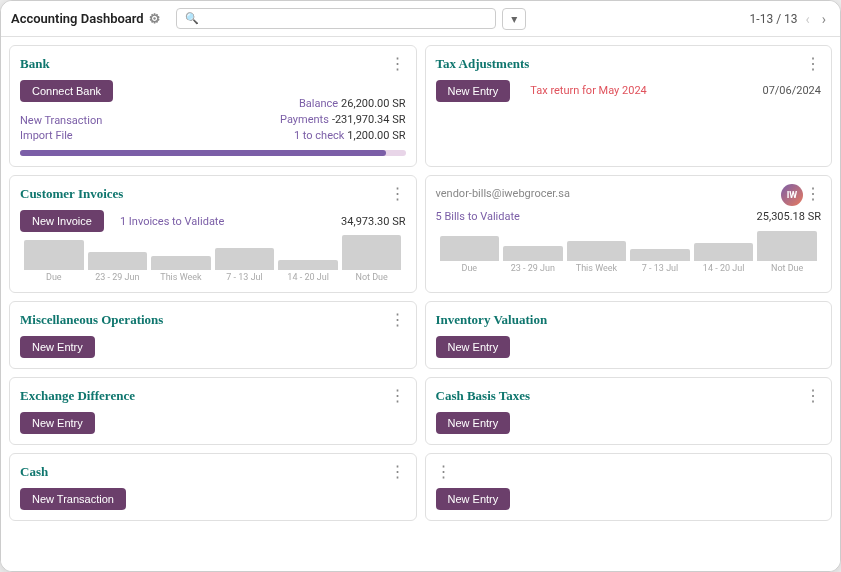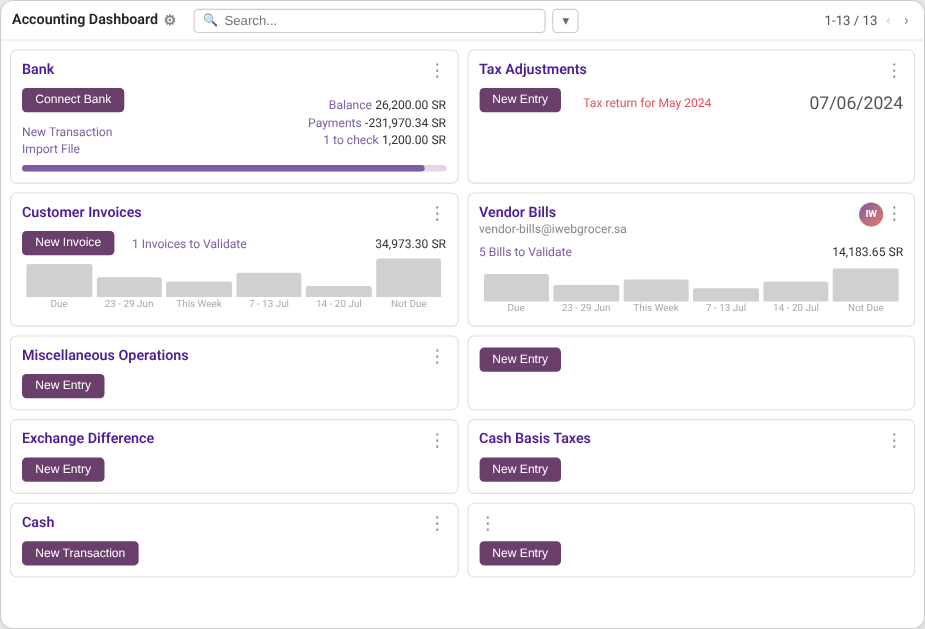"Search..." input.search-input { html: <input> -> none }
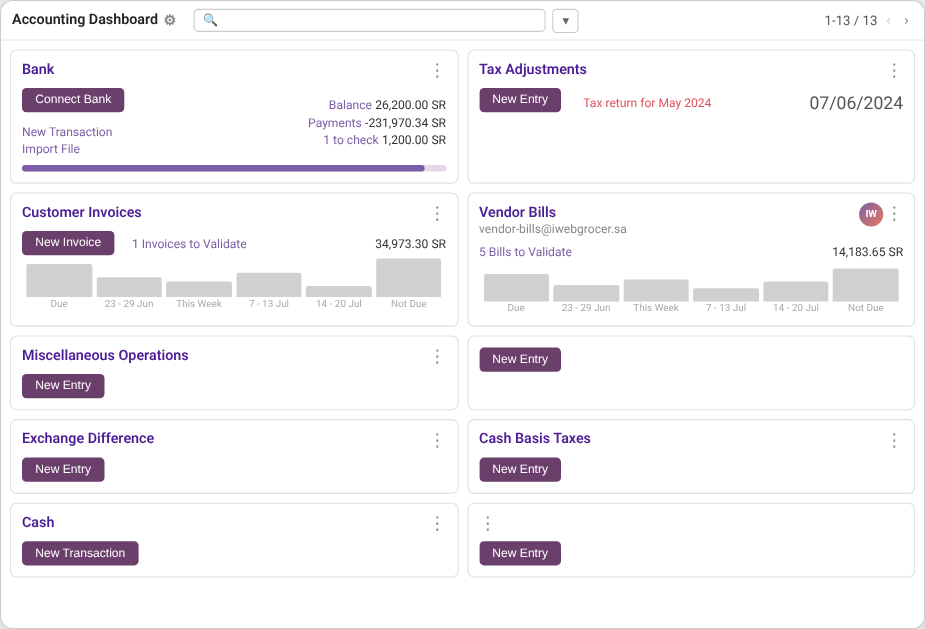"Bank" .card-title { color: #4c1d95 -> #0f766e; font-family: none -> Liberation Serif, serif }
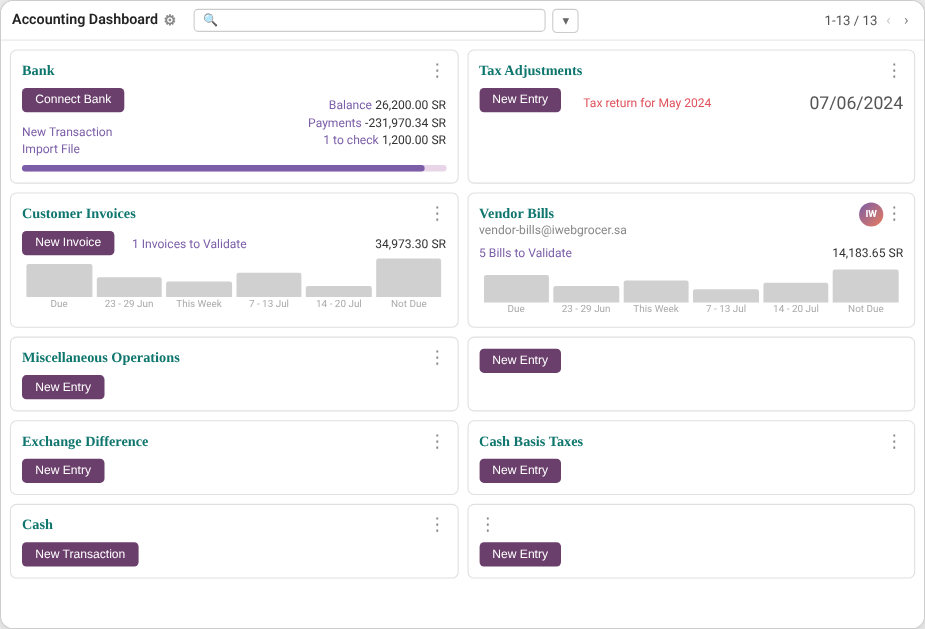"Connect Bank" .bank-body { align-items: center -> flex-end }
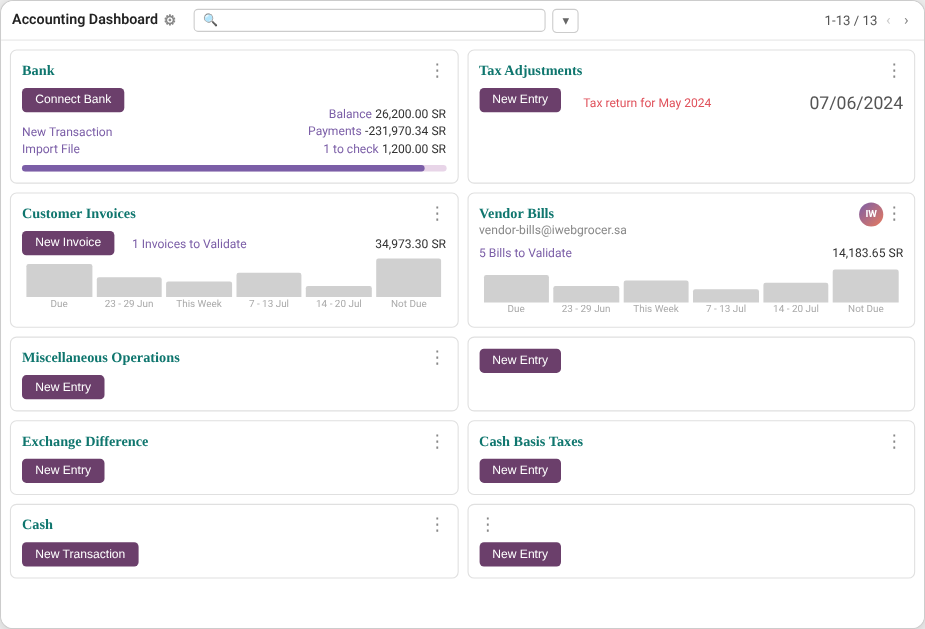"07/06/2024" .tax-date { font-size: 16px -> 11px }
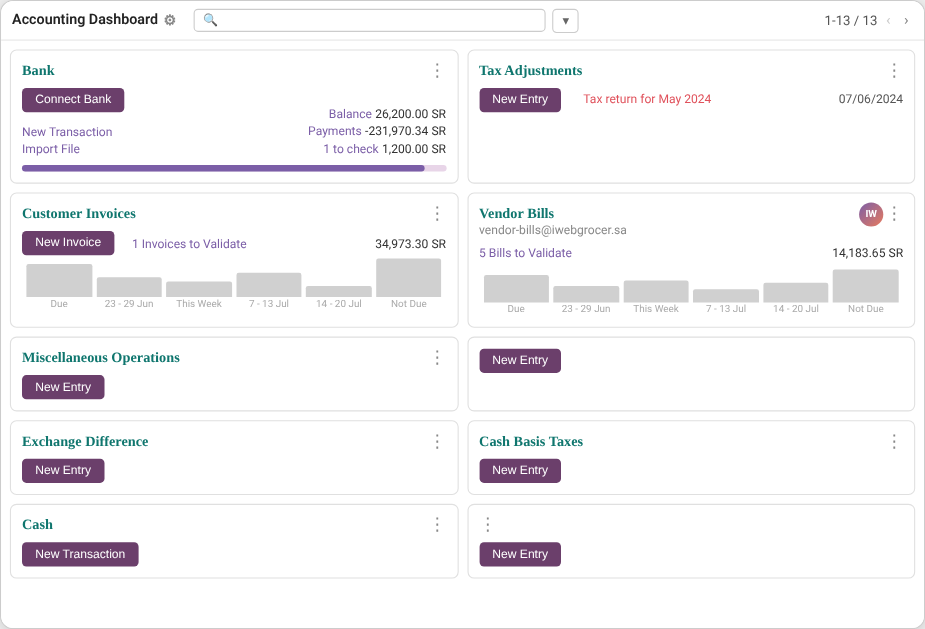"Vendor Bills" div.card-title { html: <div>Vendor Bills</div> -> none }
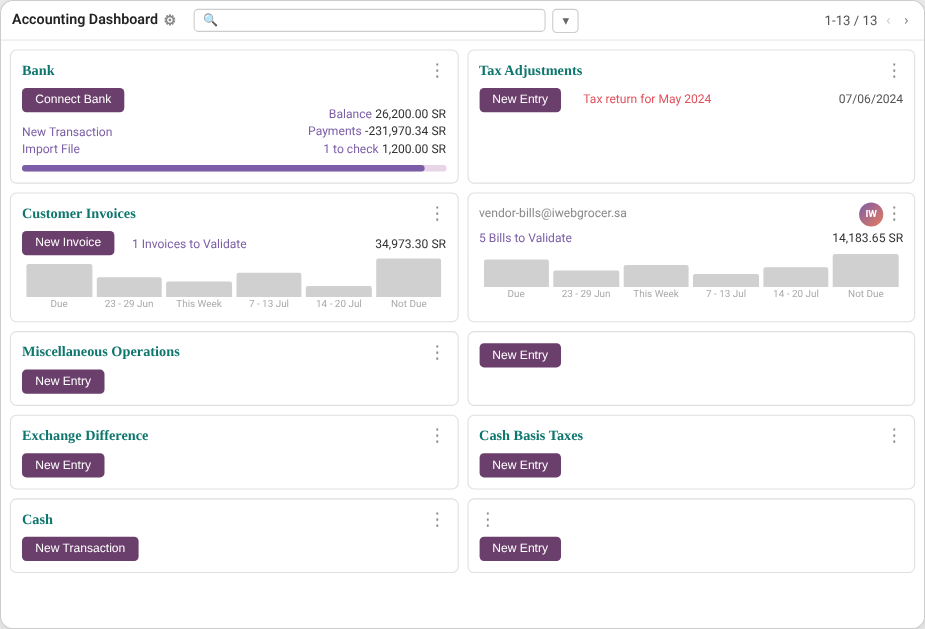"14,183.65 SR" span.amount-text { text: 14,183.65 -> 25,305.18 }
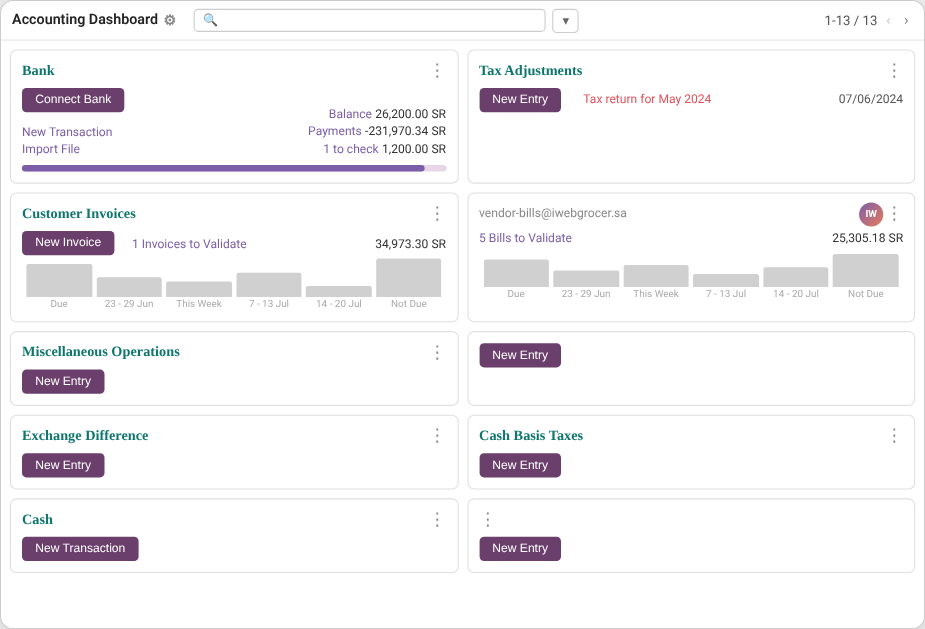"Inventory Valuation" div.card-header { html: none -> <div> <span>Inventory Valuation</span> </div> }
